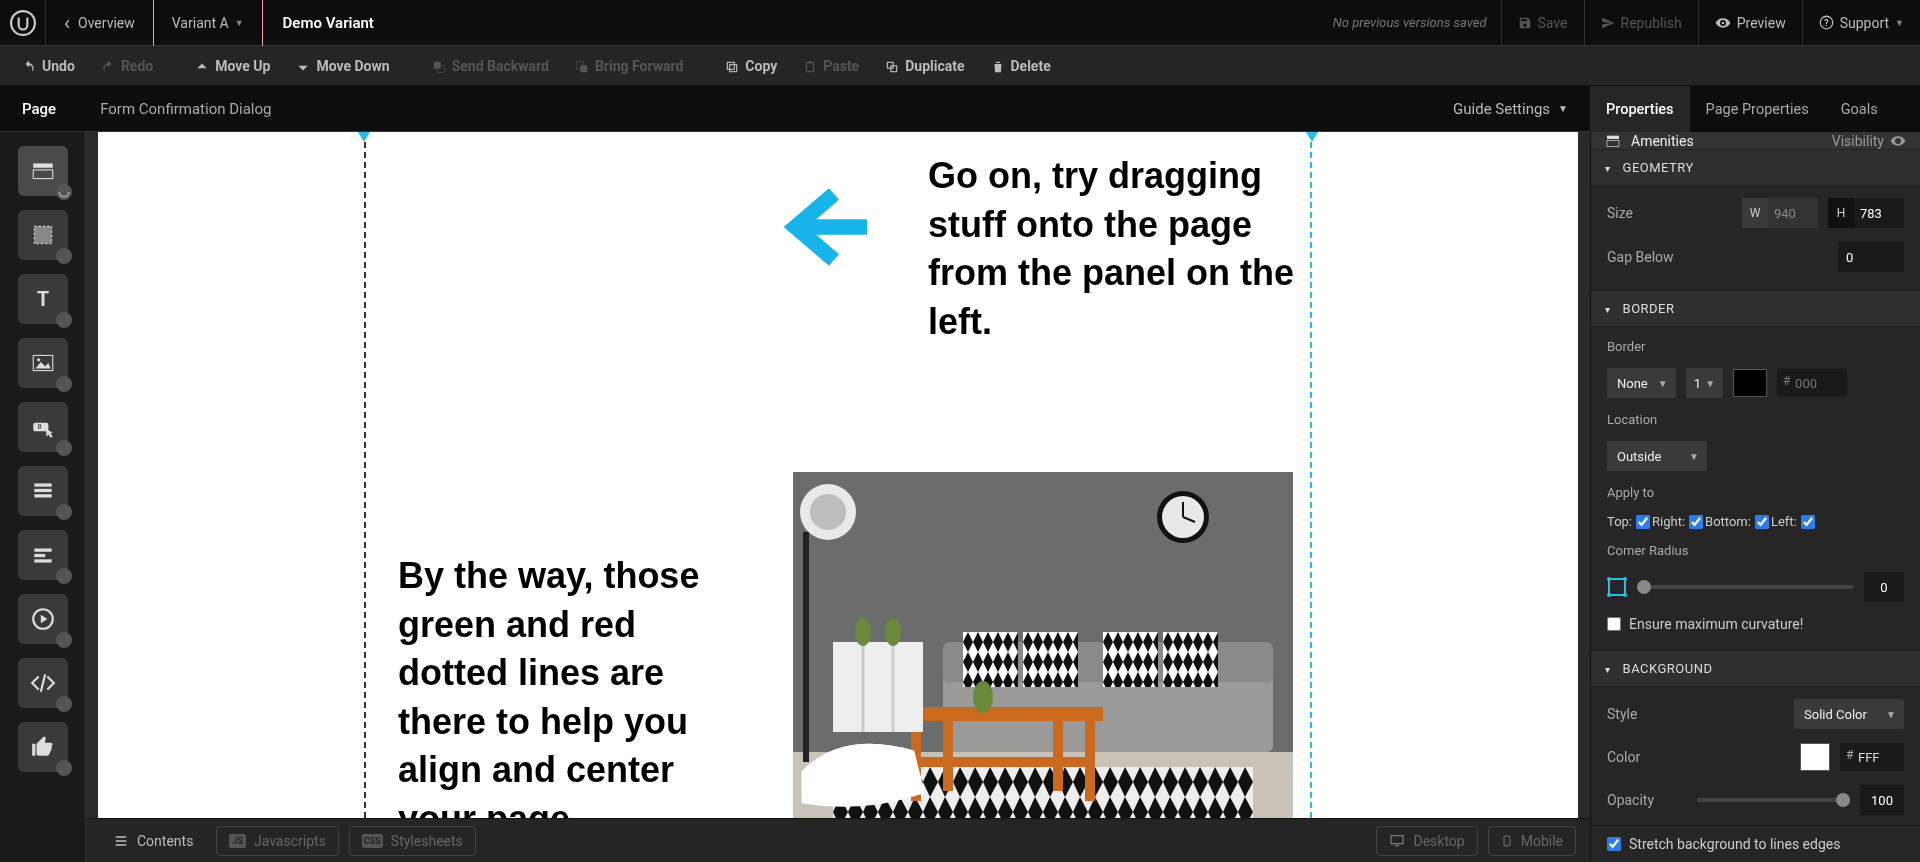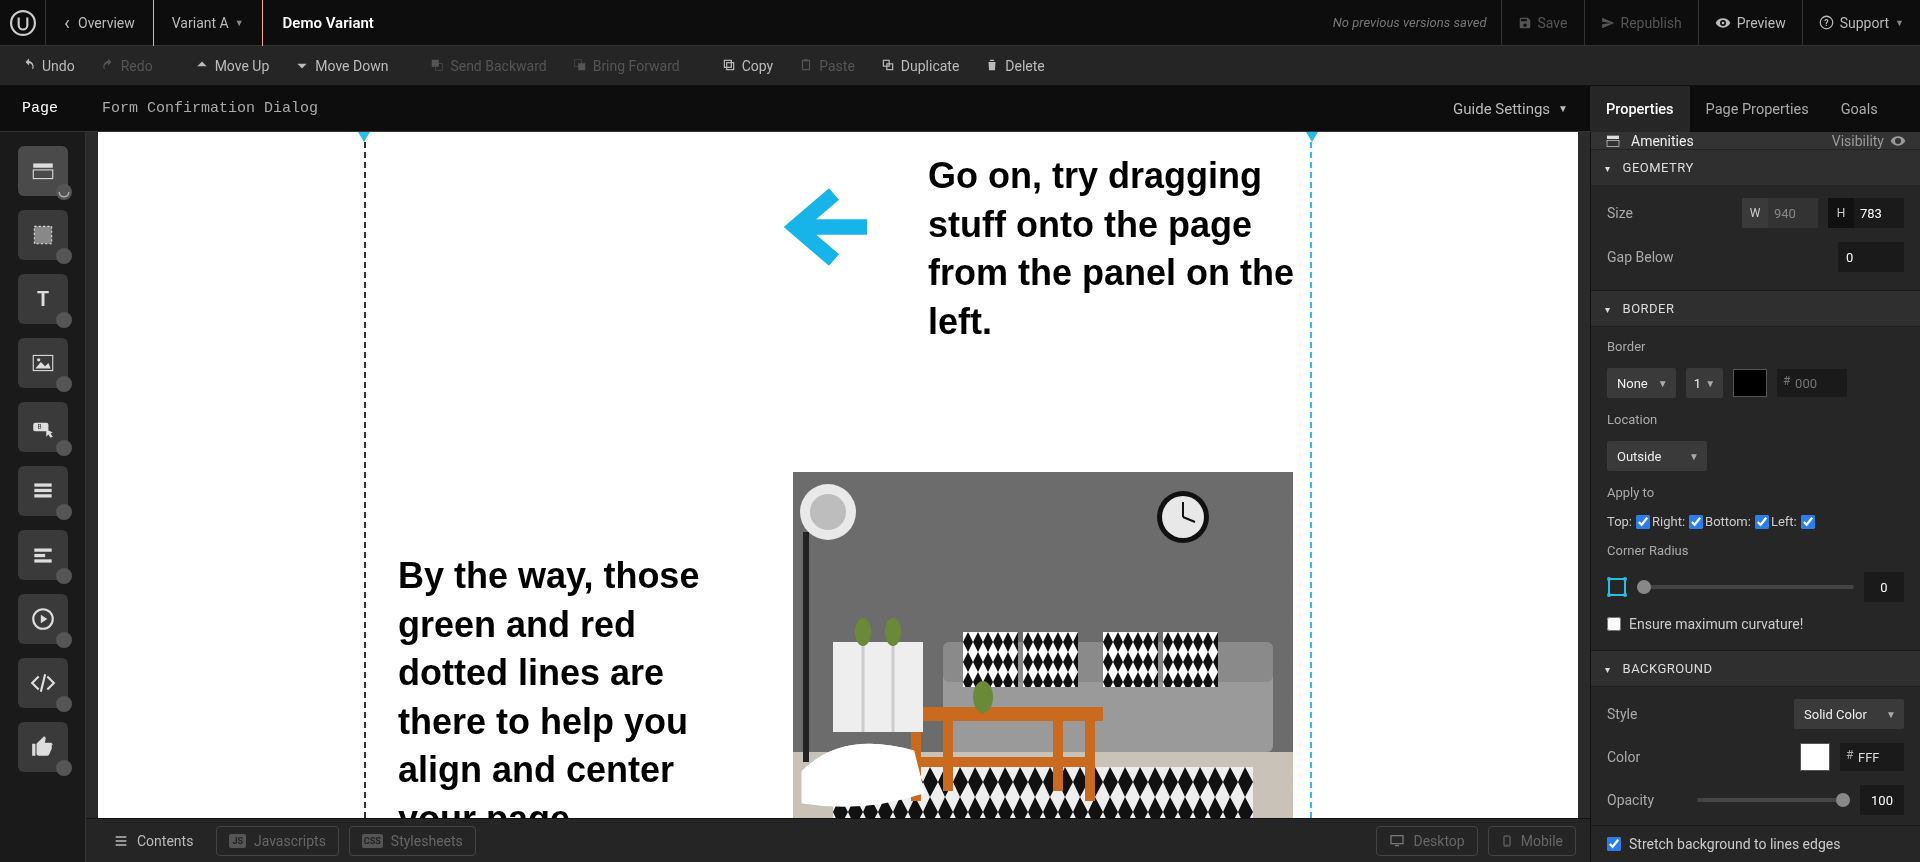"Undo" .tool-btn { align-items: flex-start -> flex-end; font-weight: none -> bold }
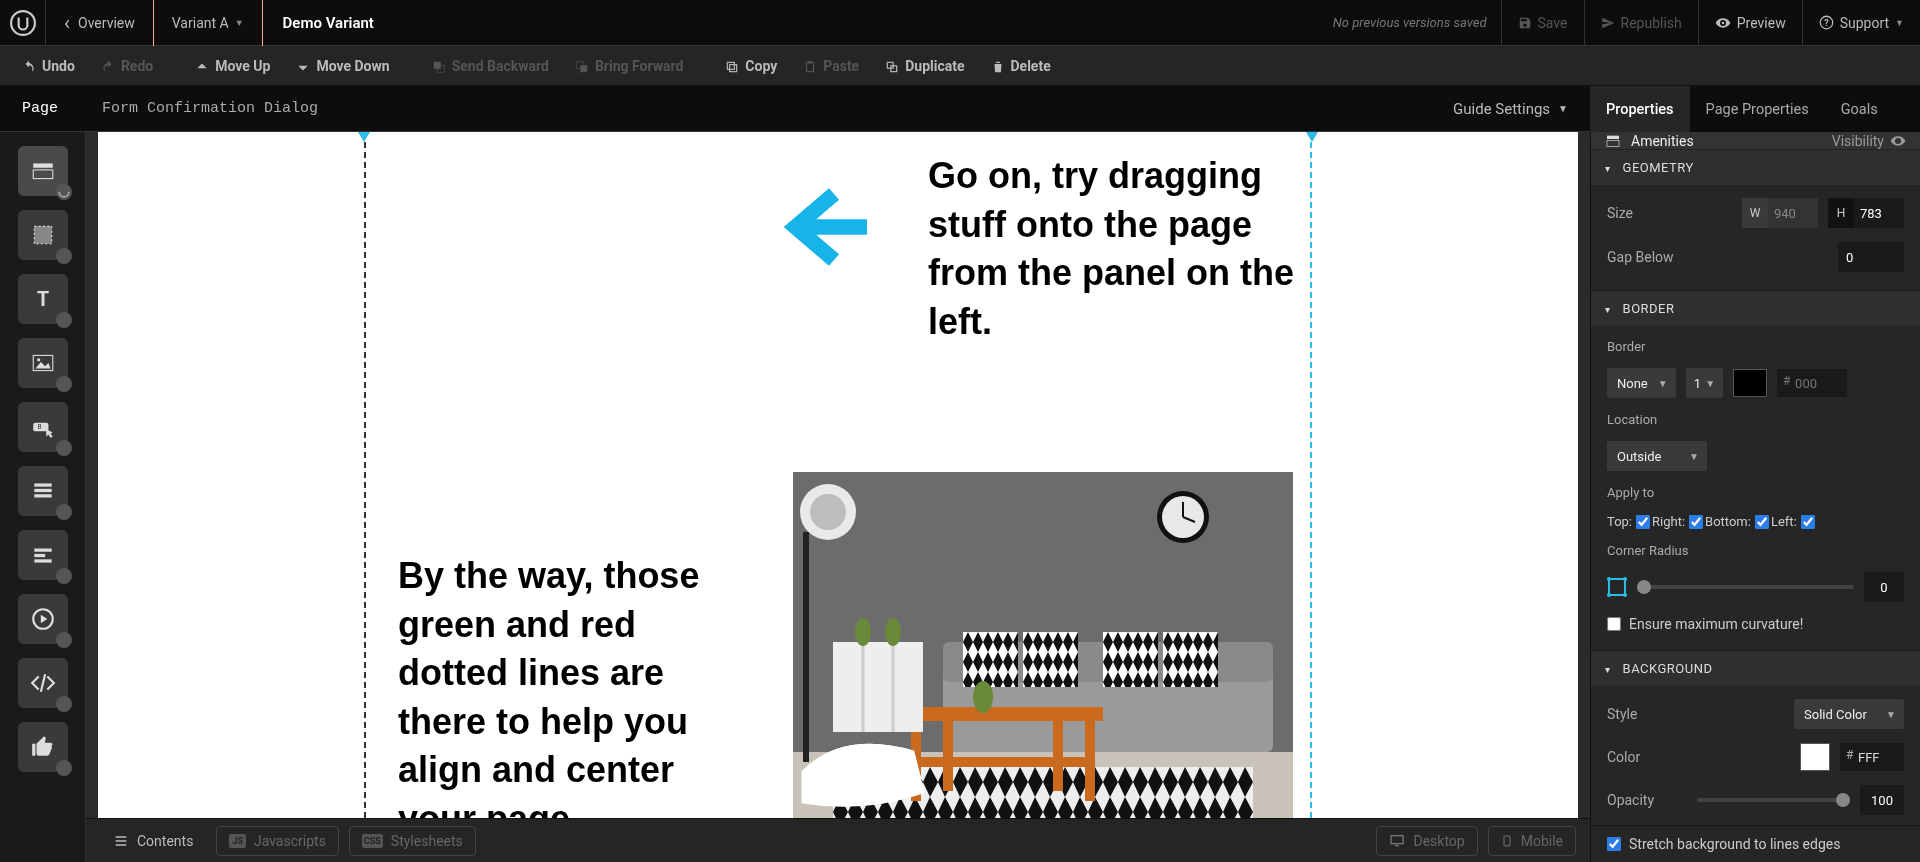"Page" .tab { font-family: Liberation Mono, monospace -> none }
